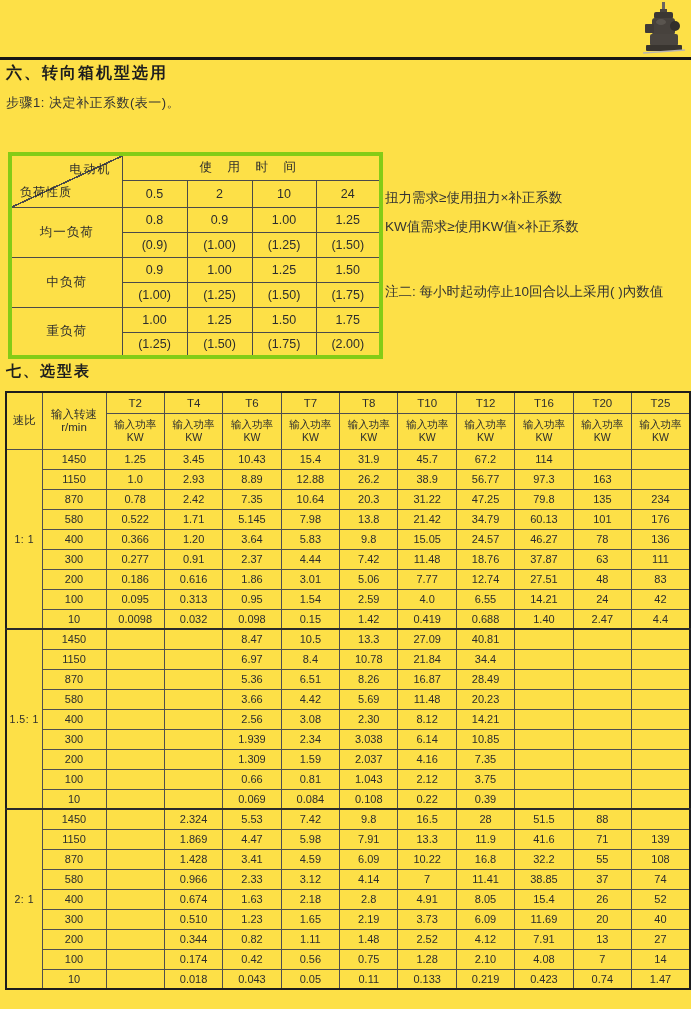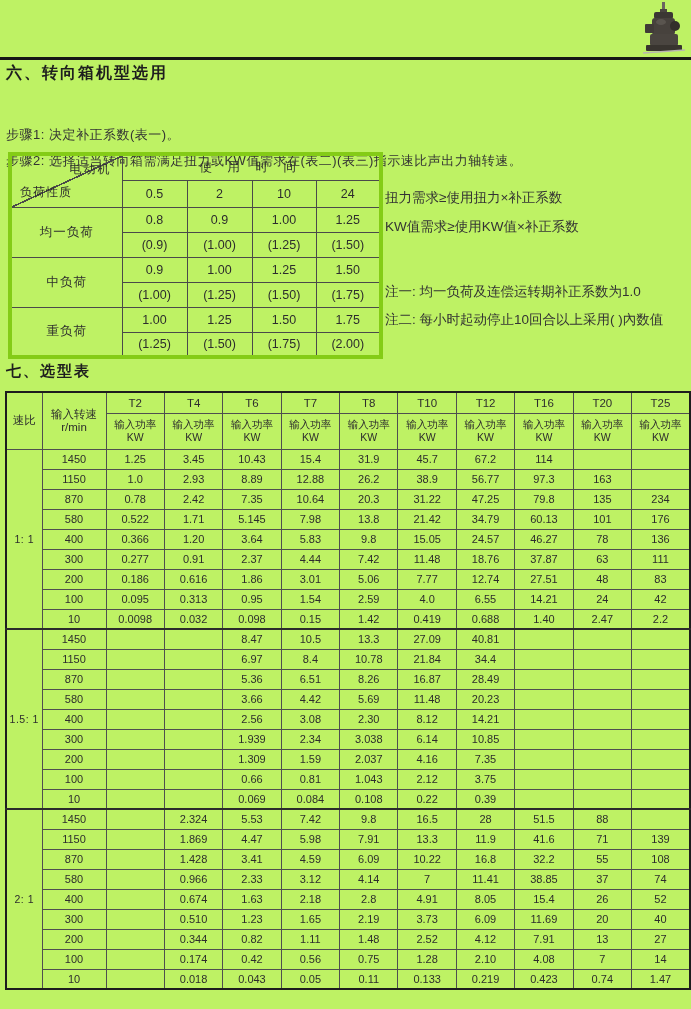"六、转向箱机型选用" .page { background: #bef264 -> #fde047 }
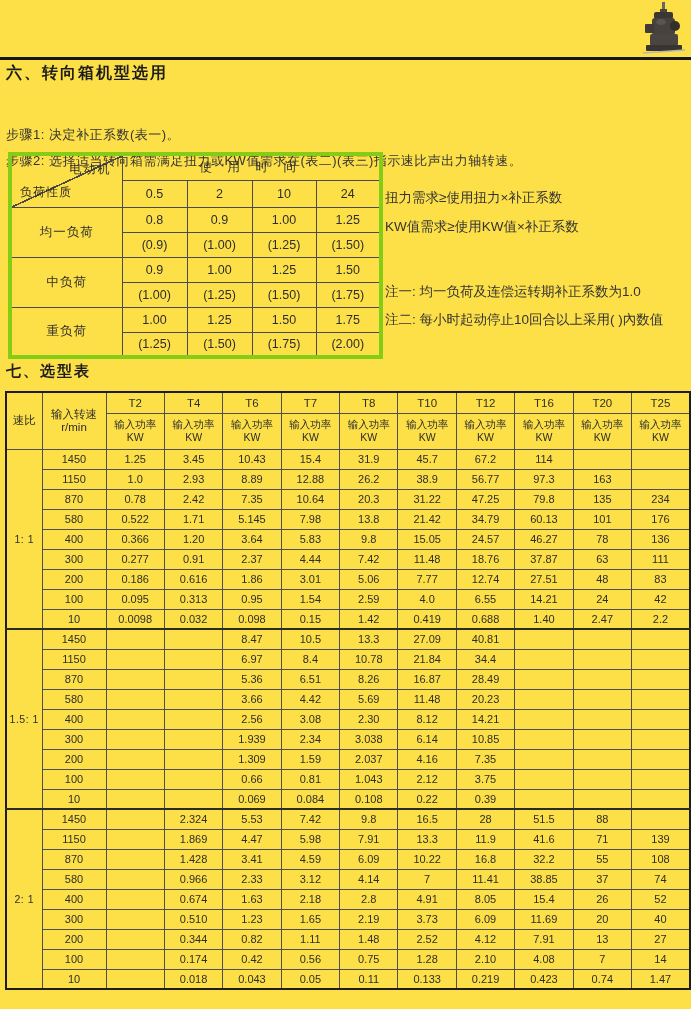"步骤1: 决定补正系数(表一)。" .step { margin-top: 32px -> none }
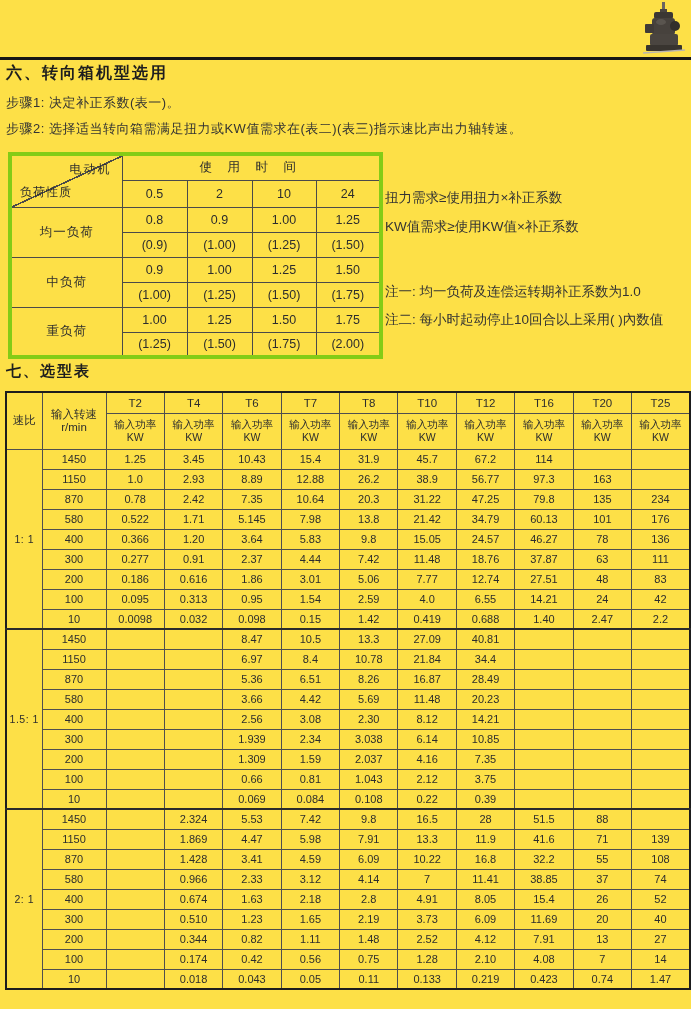"步骤2:" div.step { html: <div>步骤2: 选择适当转向箱需满足扭力或KW值需求在(表二)(表三)指示速比声出力轴转速。</div> -> none }
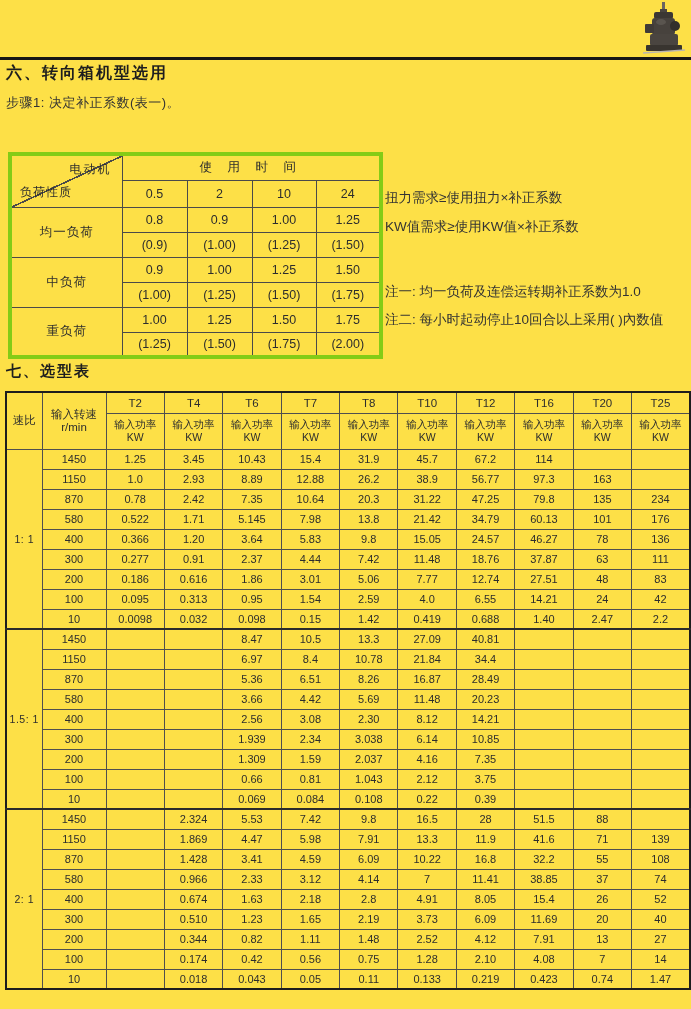"注一: 均一负荷及连偿运转期补正系数为1.0" div { html: <div>注一: 均一负荷及连偿运转期补正系数为1.0</div> -> none }
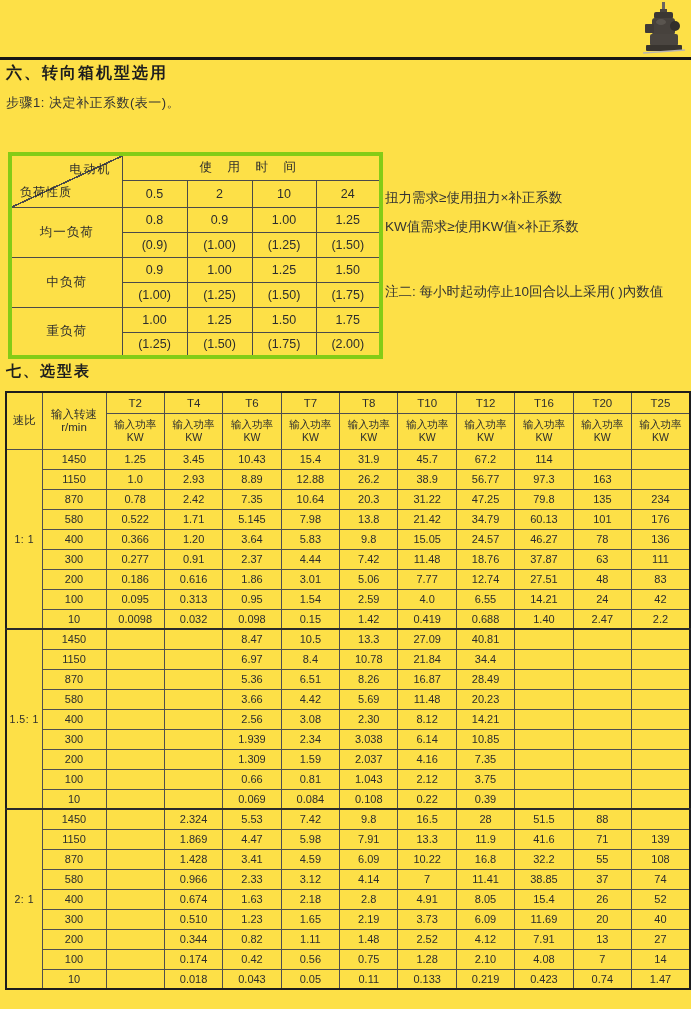"2.2" td { text: 2.2 -> 4.4 }
